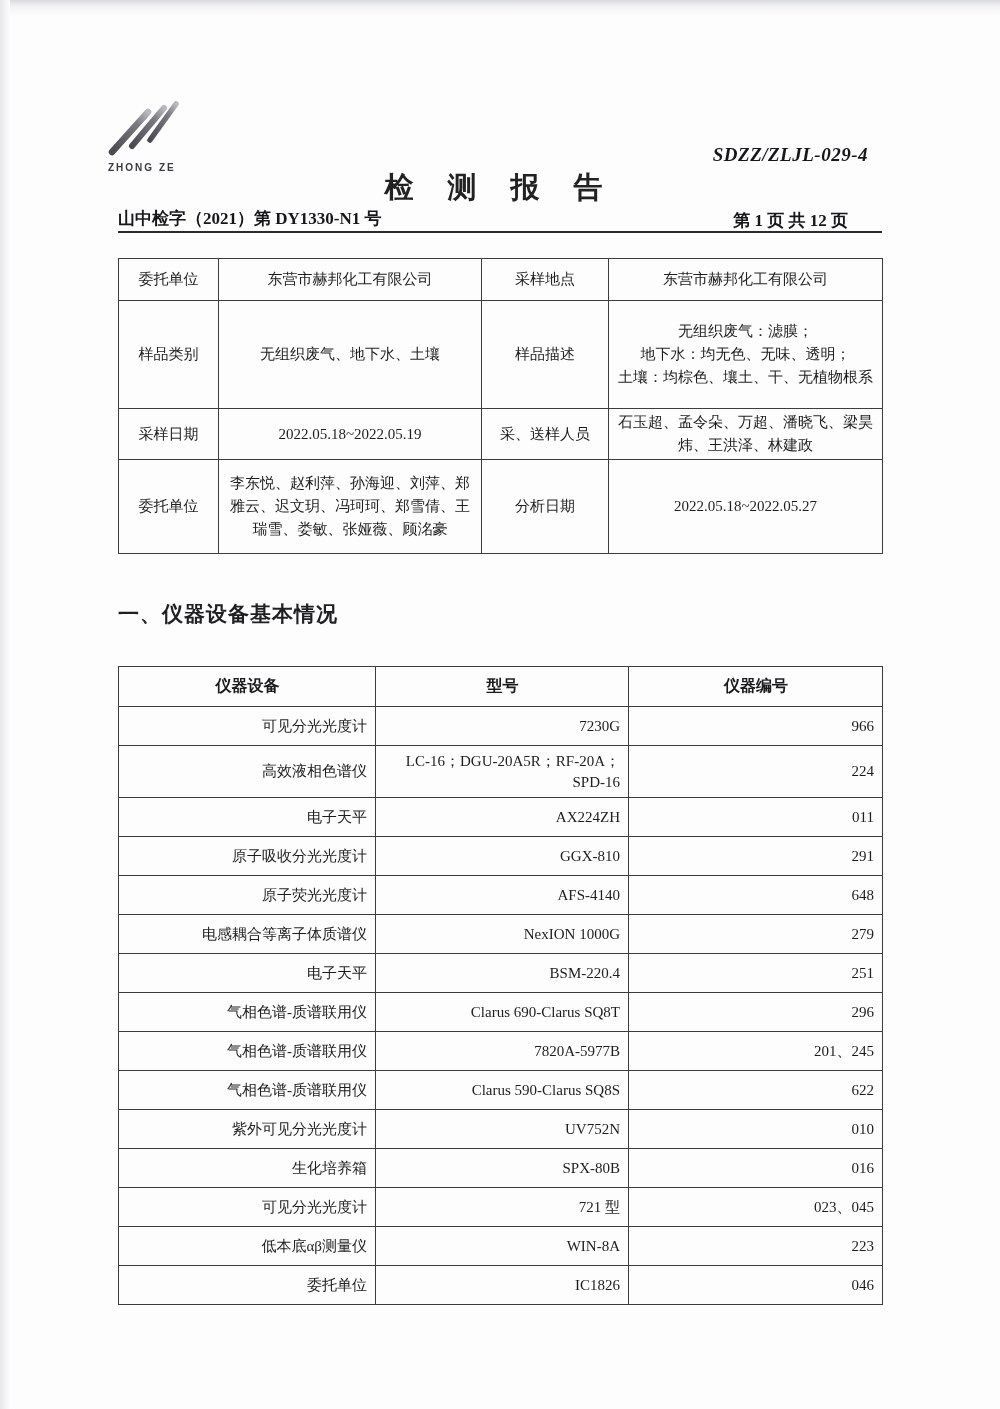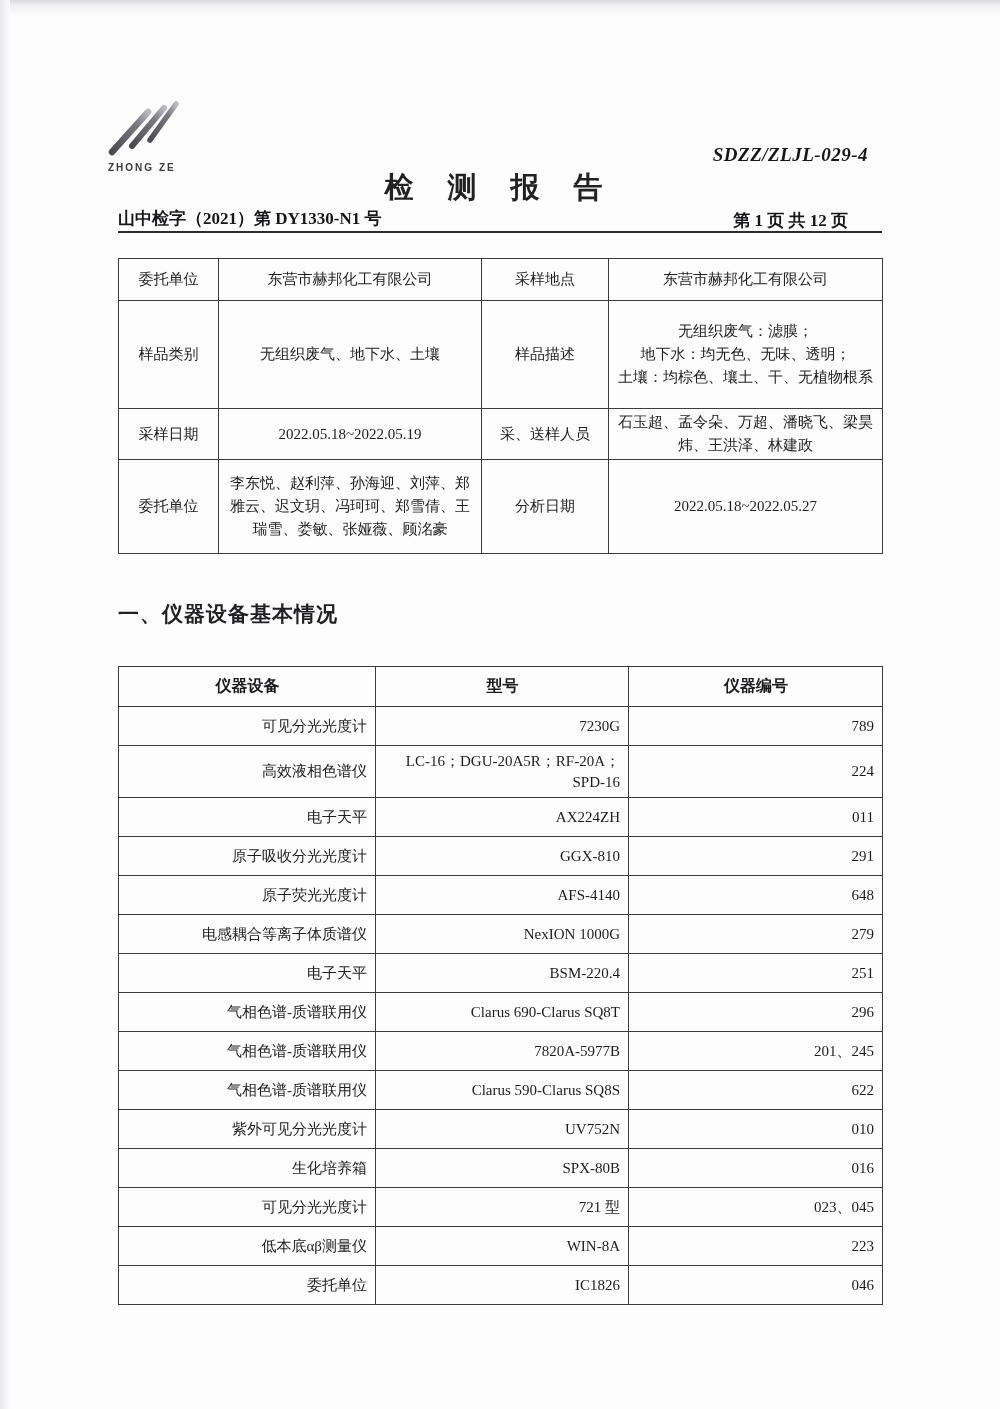"789" td { text: 789 -> 966 }
